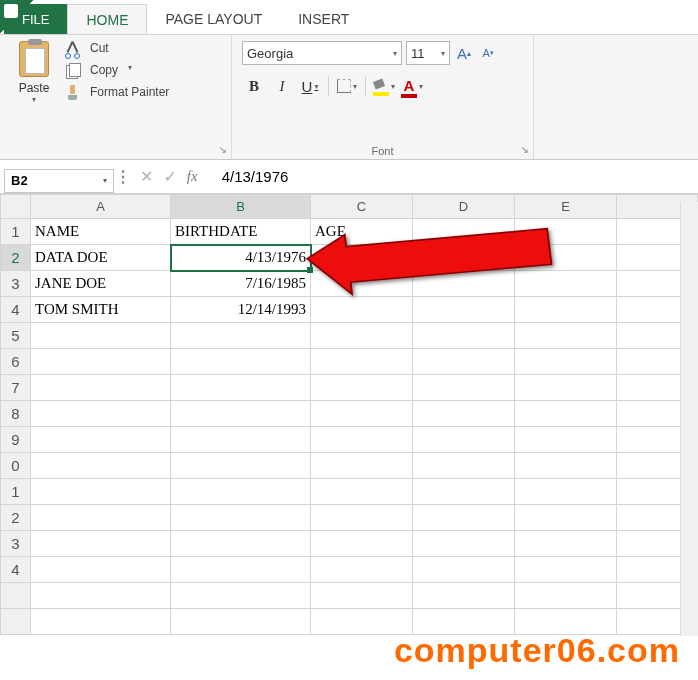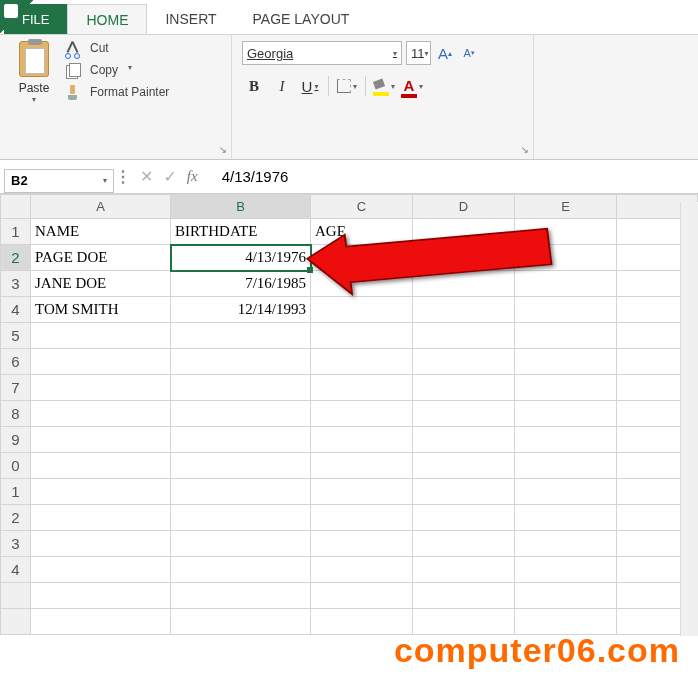"INSERT" div.tab { order: before "PAGE LAYOUT" -> after "PAGE LAYOUT" }
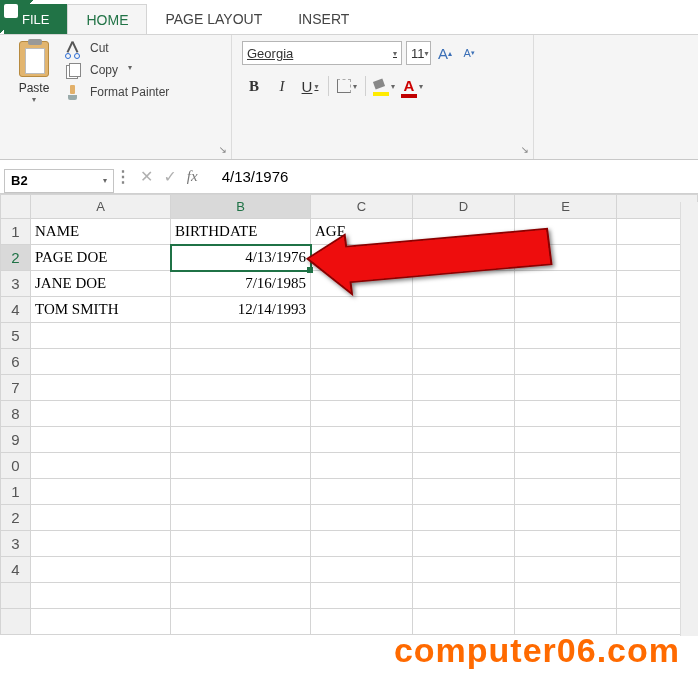"Georgia" .fn-name { text-decoration: underline -> none }
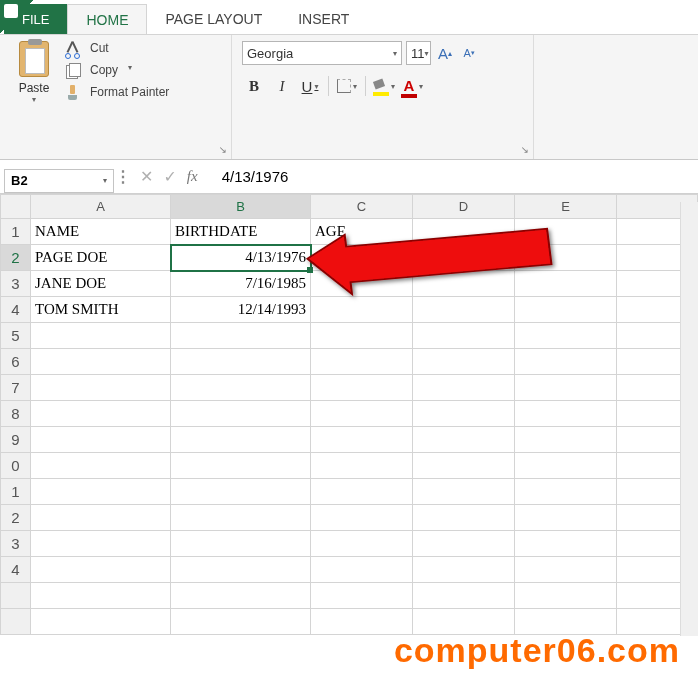"11" .fn-size { width: 25px -> 44px }
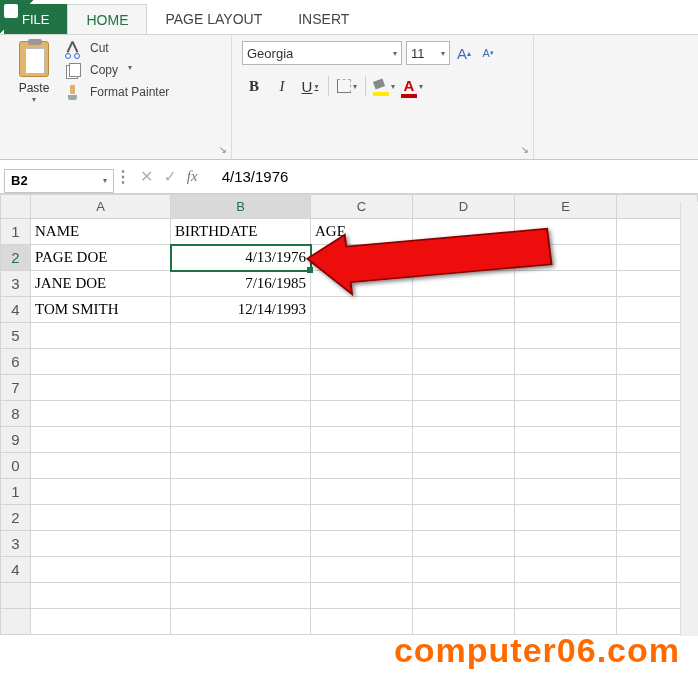"Font" div.group-label { html: none -> <div>Font</div> }
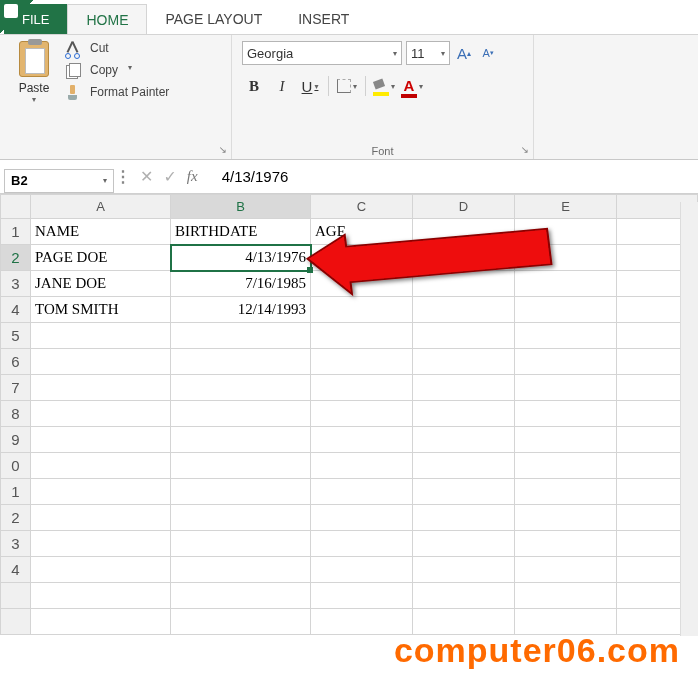"PAGE DOE" td.cell-text { text: PAGE -> DATA }
